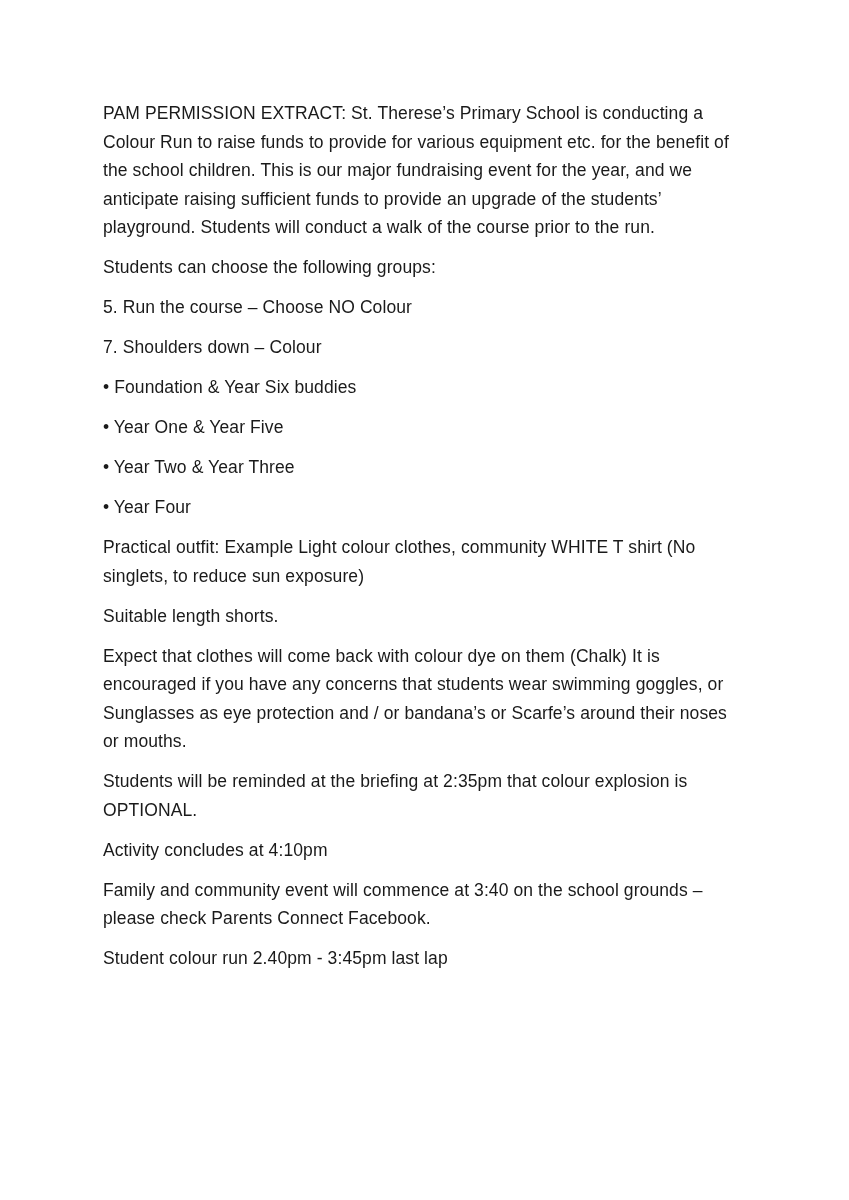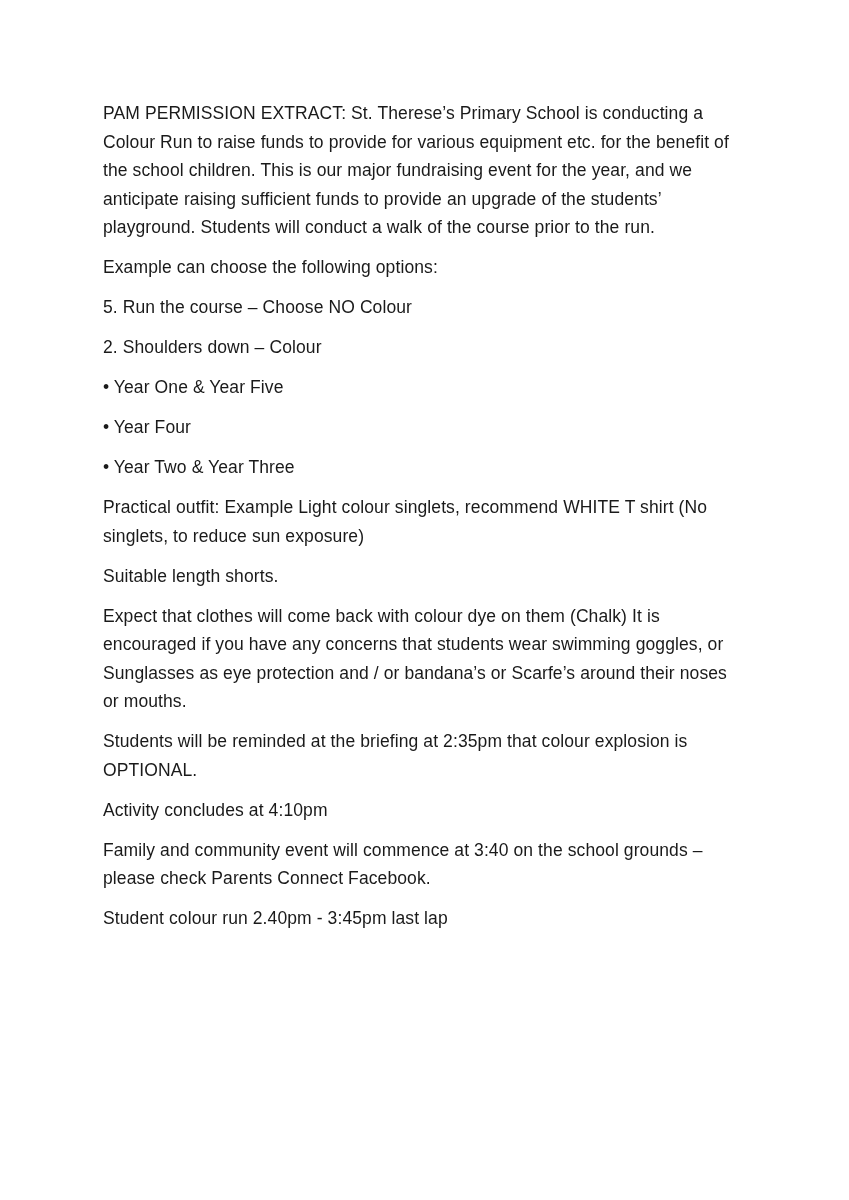"Example can choose the following" p { text: Example can choose the following options -> Students can choose the following groups }
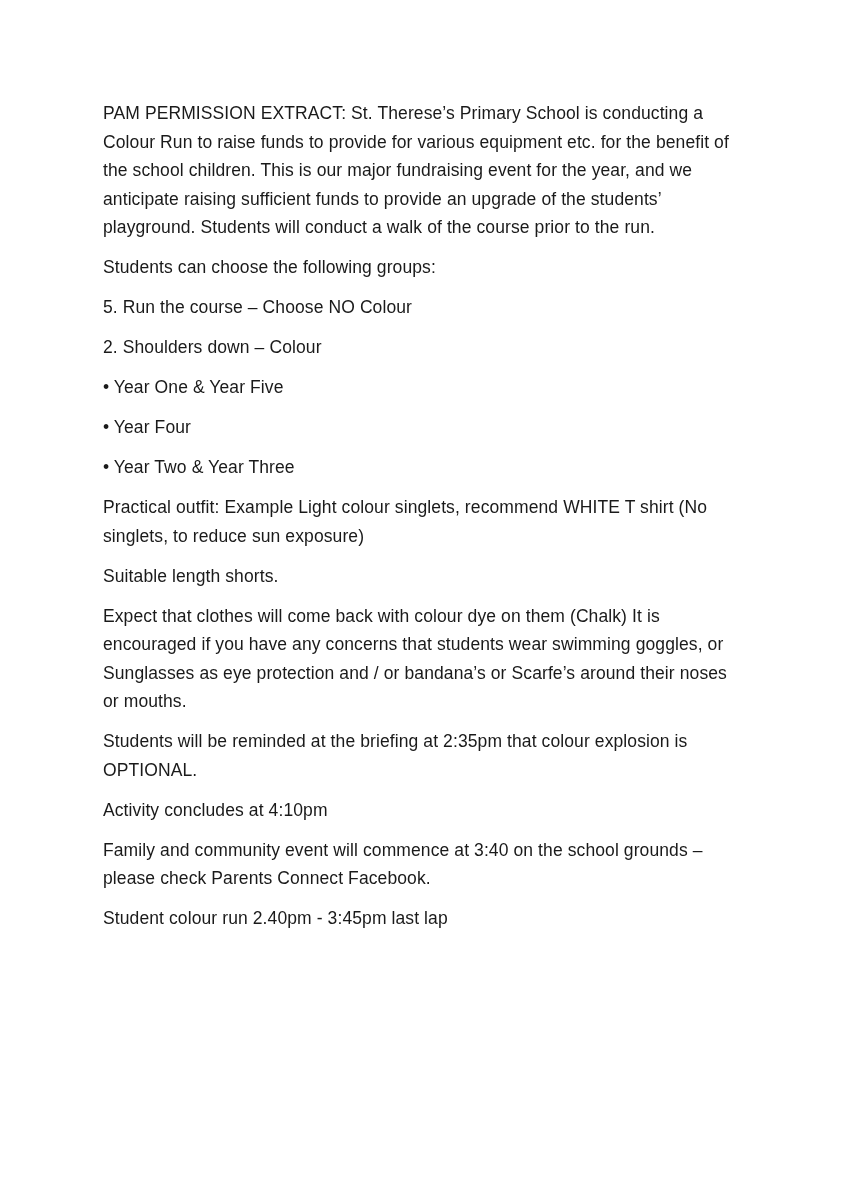"2. Shoulders down – Colour" p { text: 2 -> 7 }
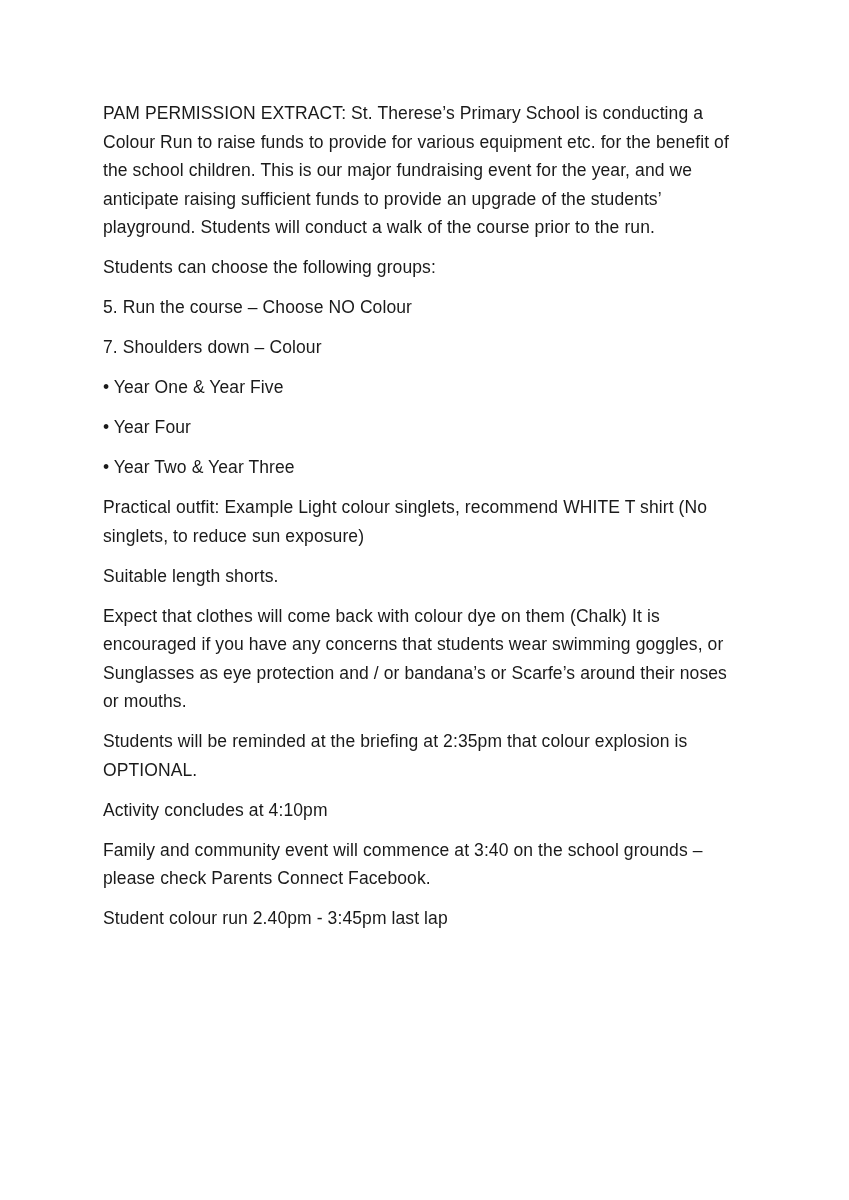"• Foundation & Year Six" p { html: none -> <p>• Foundation &amp; Year Six buddies</p> }
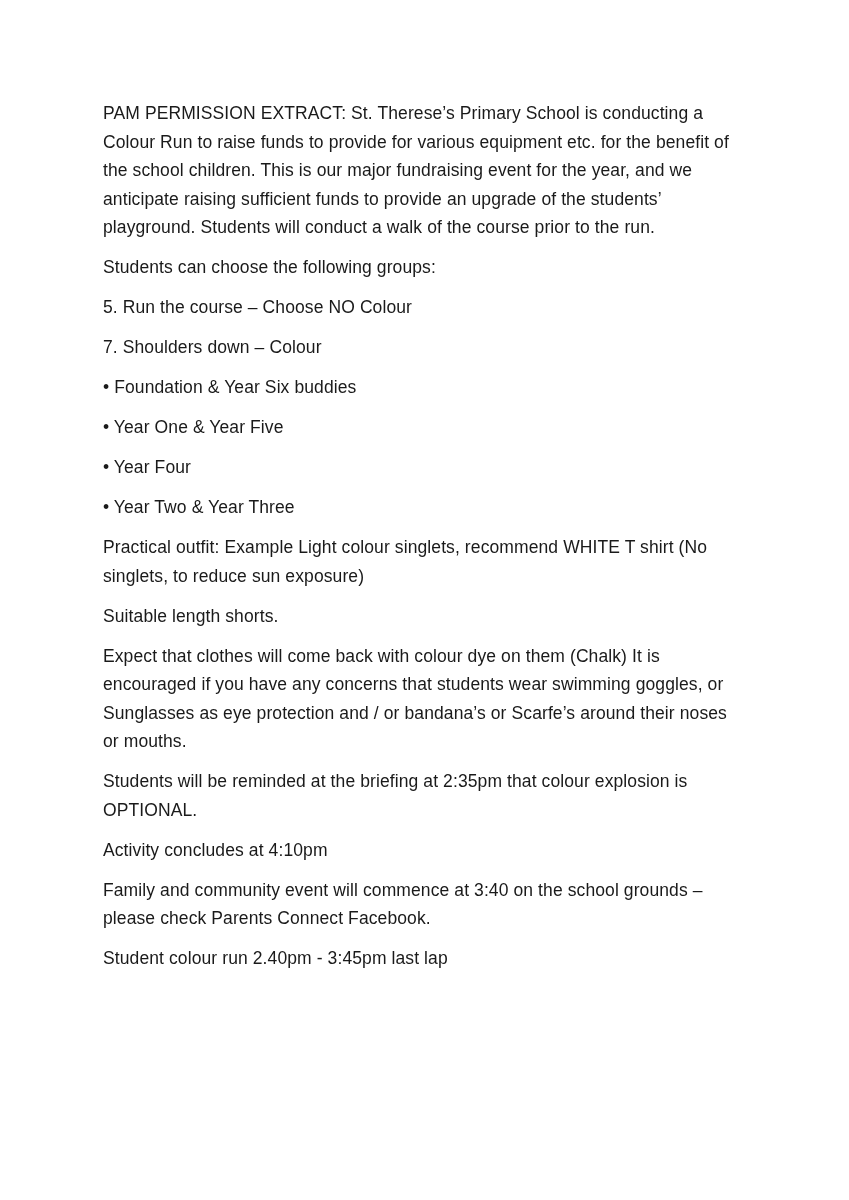"• Year Four" p { order: before "• Year Two & Year" -> after "• Year Two & Year" }
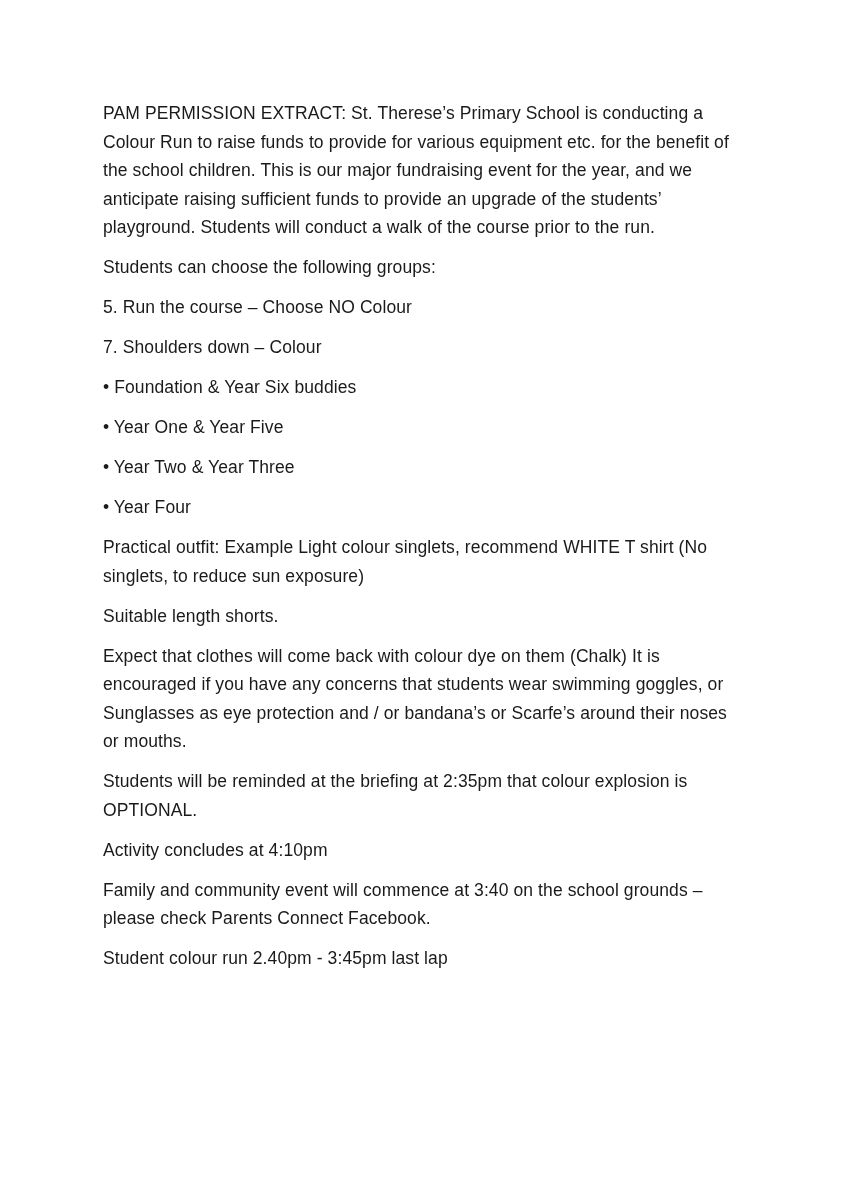"Practical outfit: Example Light colour" p { text: singlets, recommend -> clothes, community }
